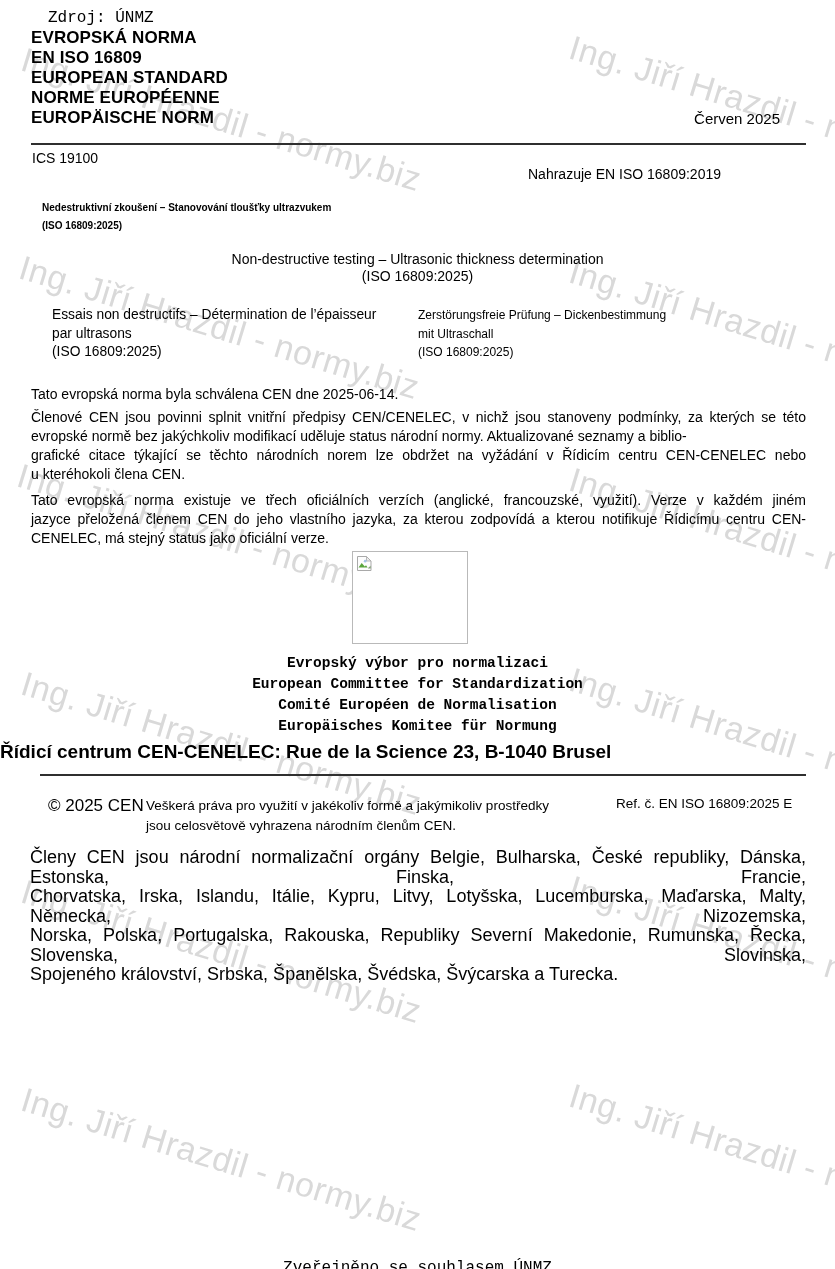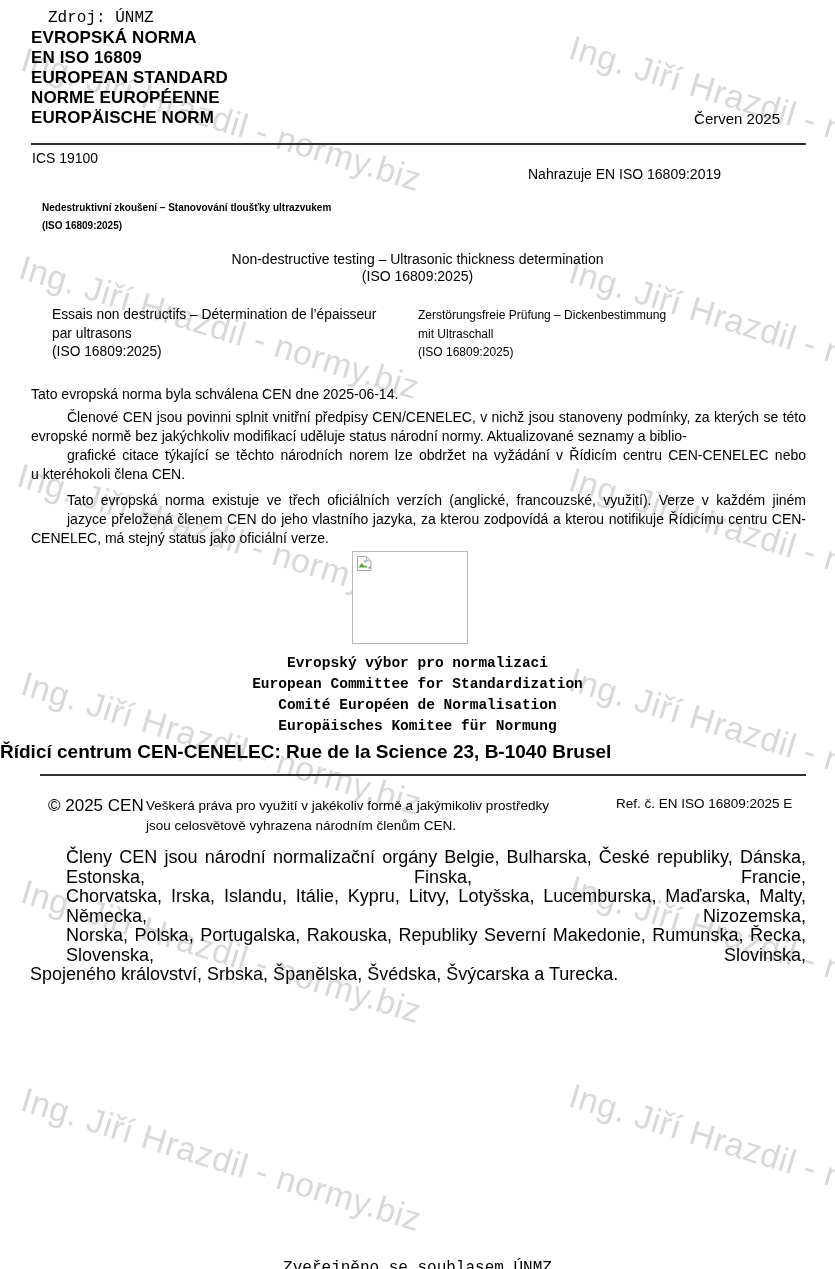"Členové CEN jsou povinni splnit" .jline { margin-left: 36px -> none }
